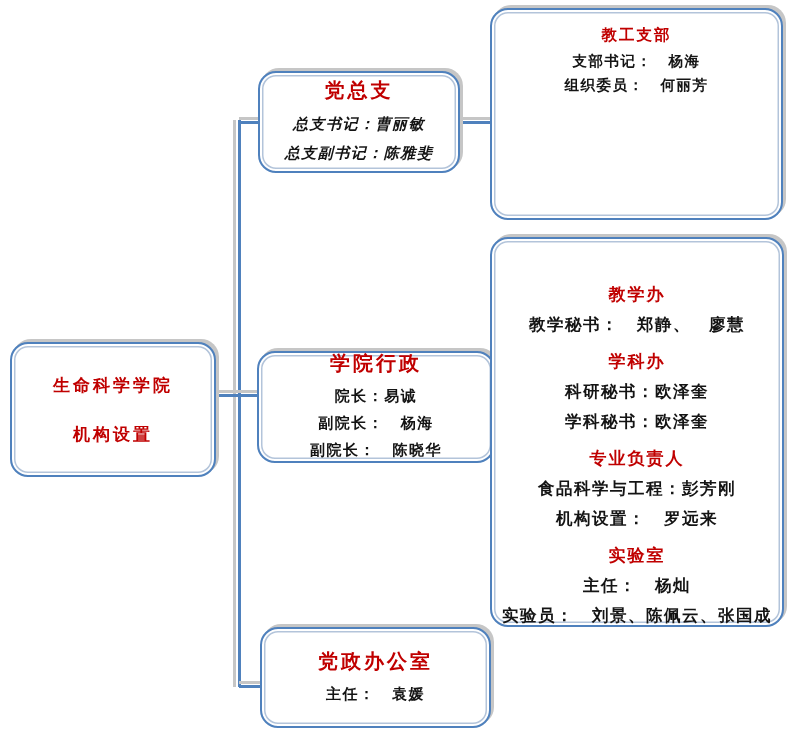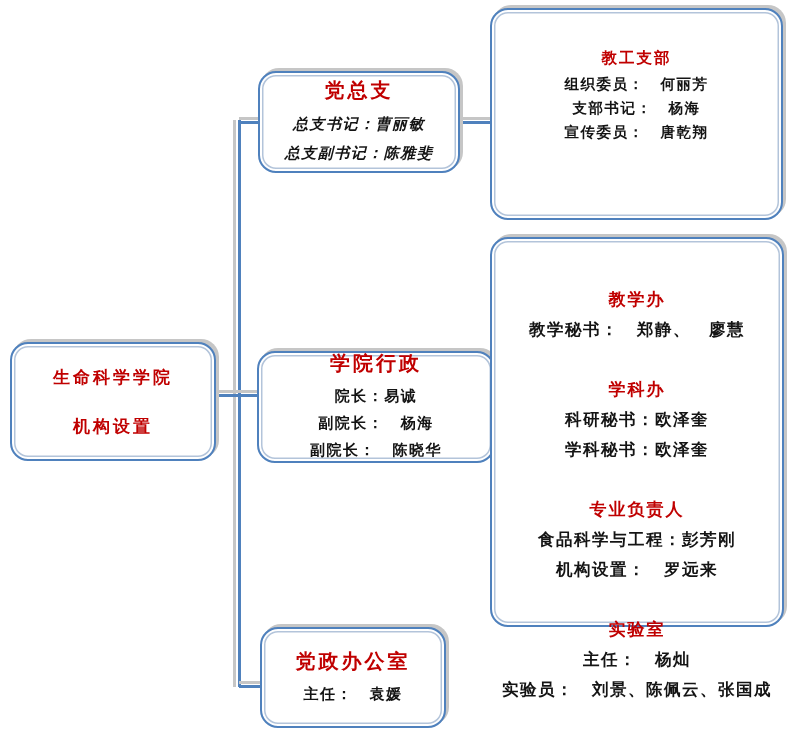"教工支部" .sec { margin-top: 23px -> none }
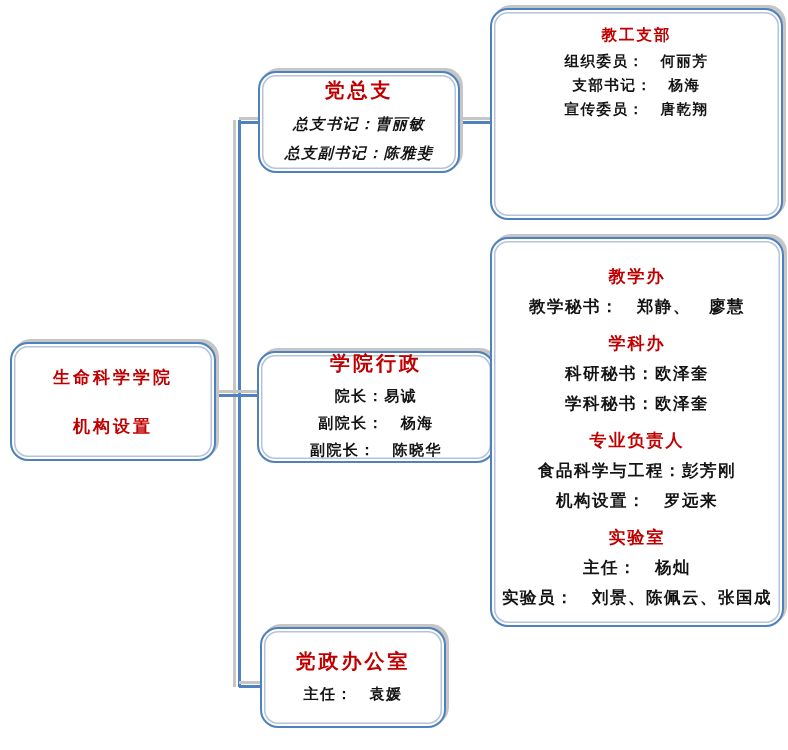"组织委员： 何丽芳" div.t-black { order: before "支部书记： 杨海" -> after "支部书记： 杨海" }
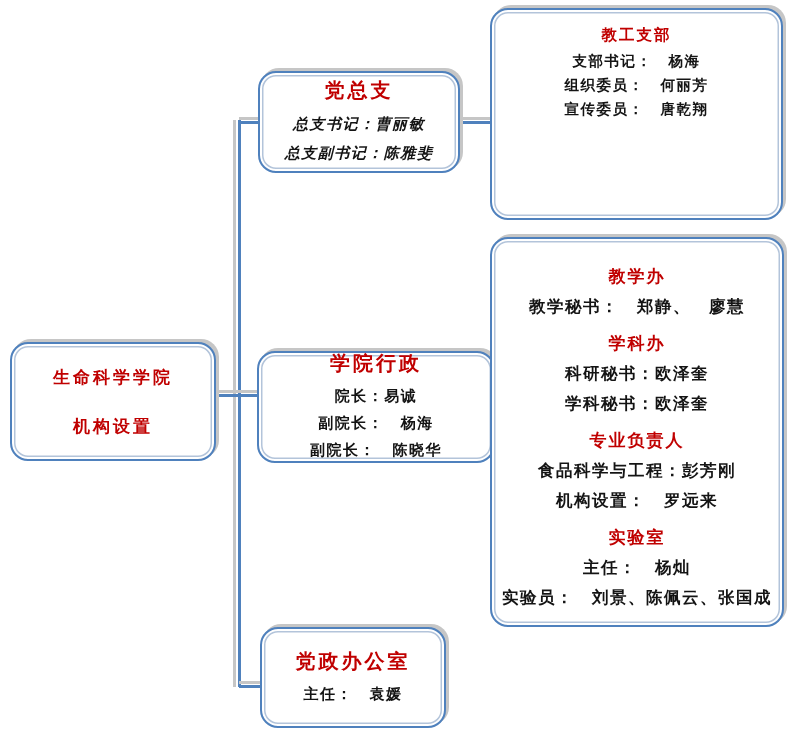"宣传委员： 唐乾翔" div.t-black { html: <div>宣传委员： 唐乾翔</div> -> none }
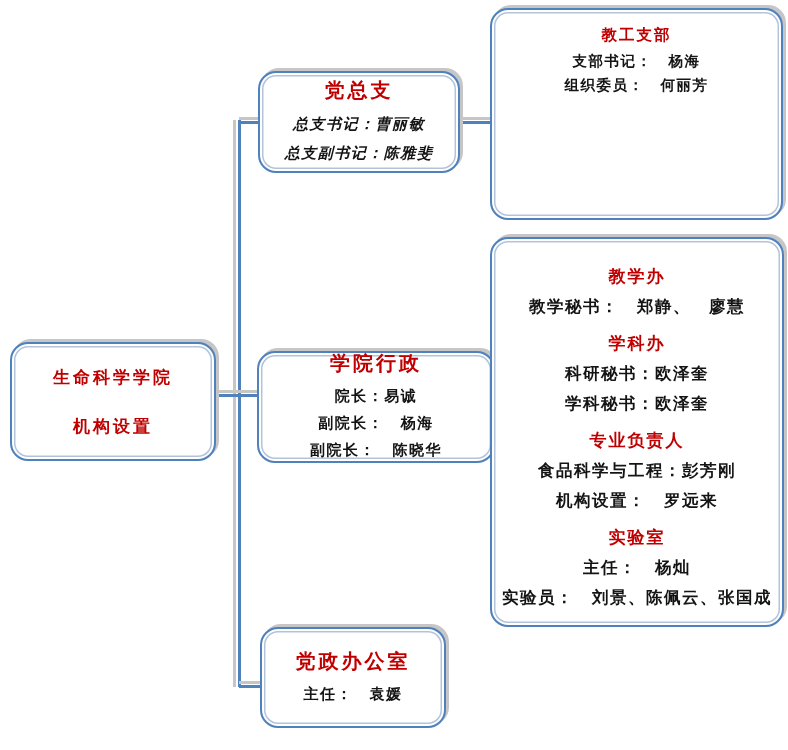"教学办" .panel-b .node-inner { padding-top: 16px -> 34px }
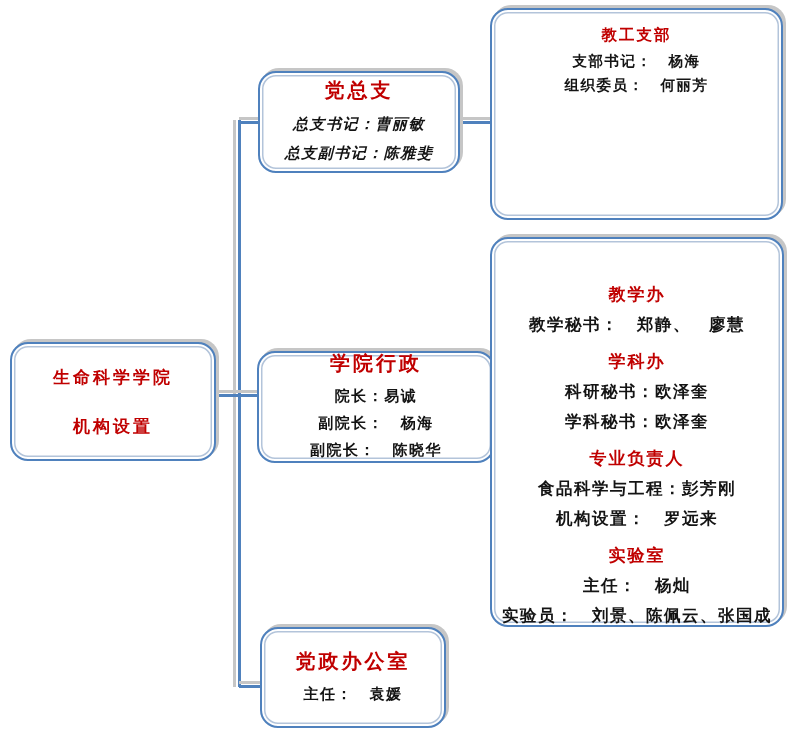"生命科学学院" .root-box { height: 119px -> 135px }
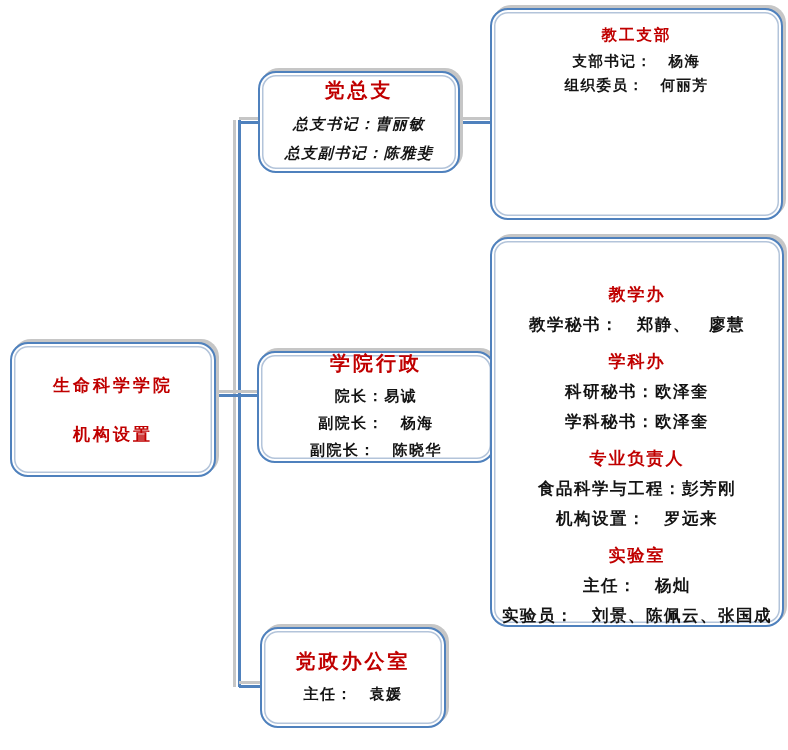"党政办公室" .m3 { width: 186px -> 231px }
